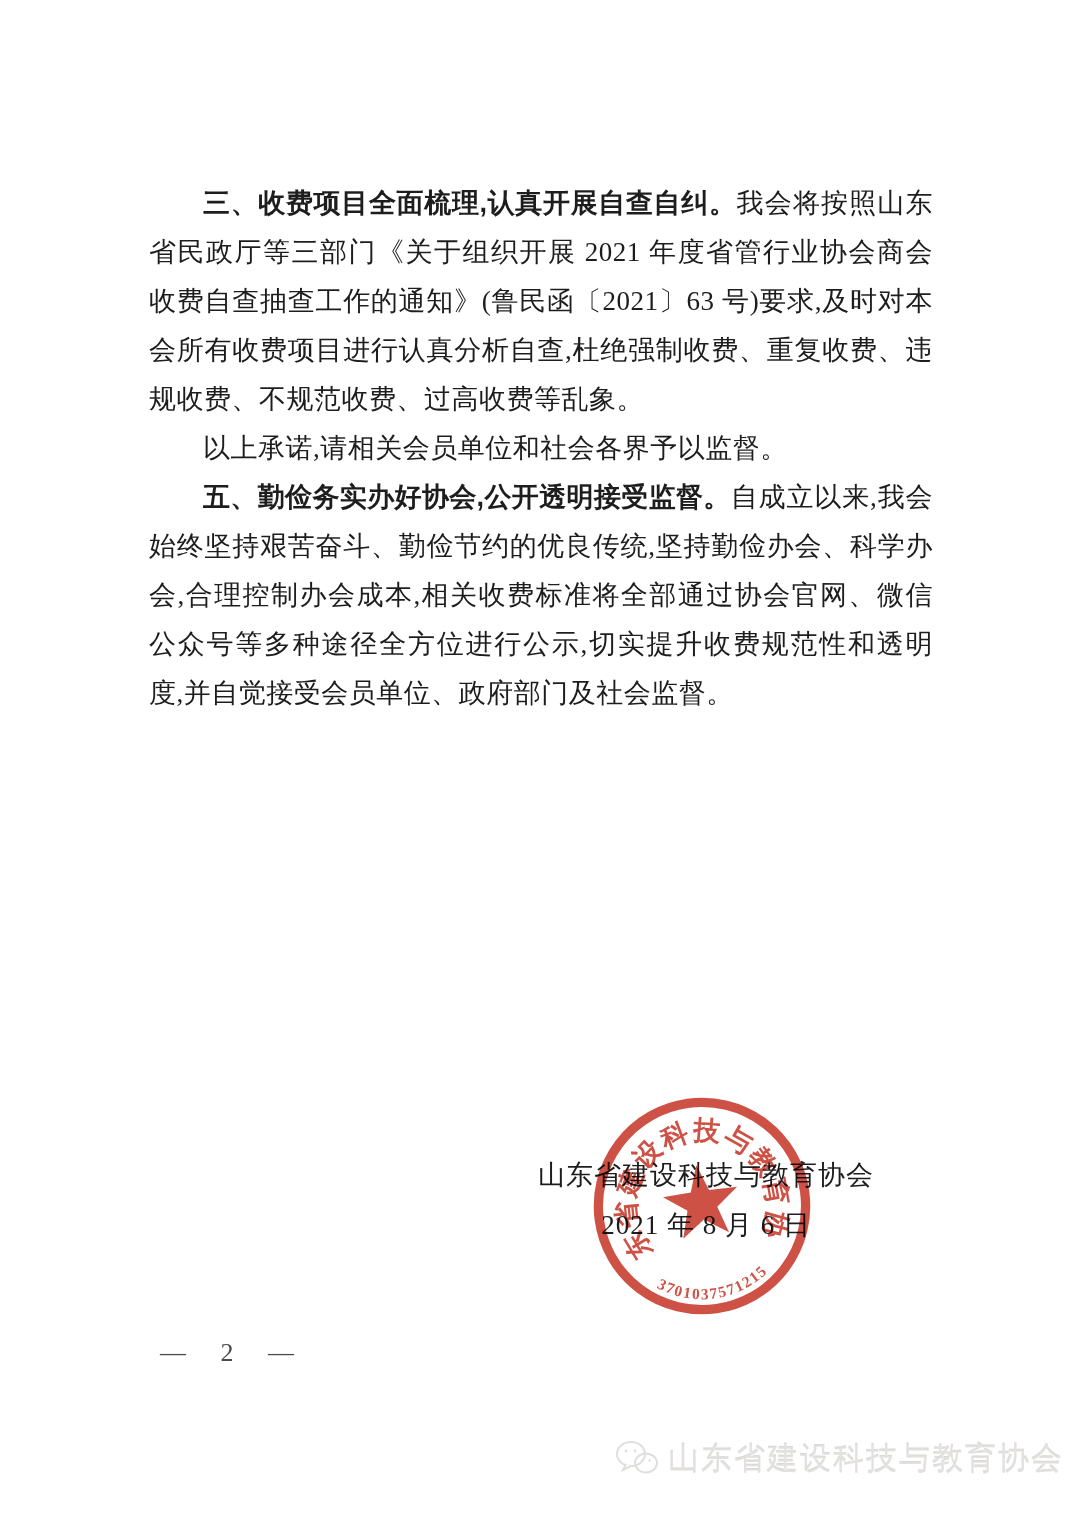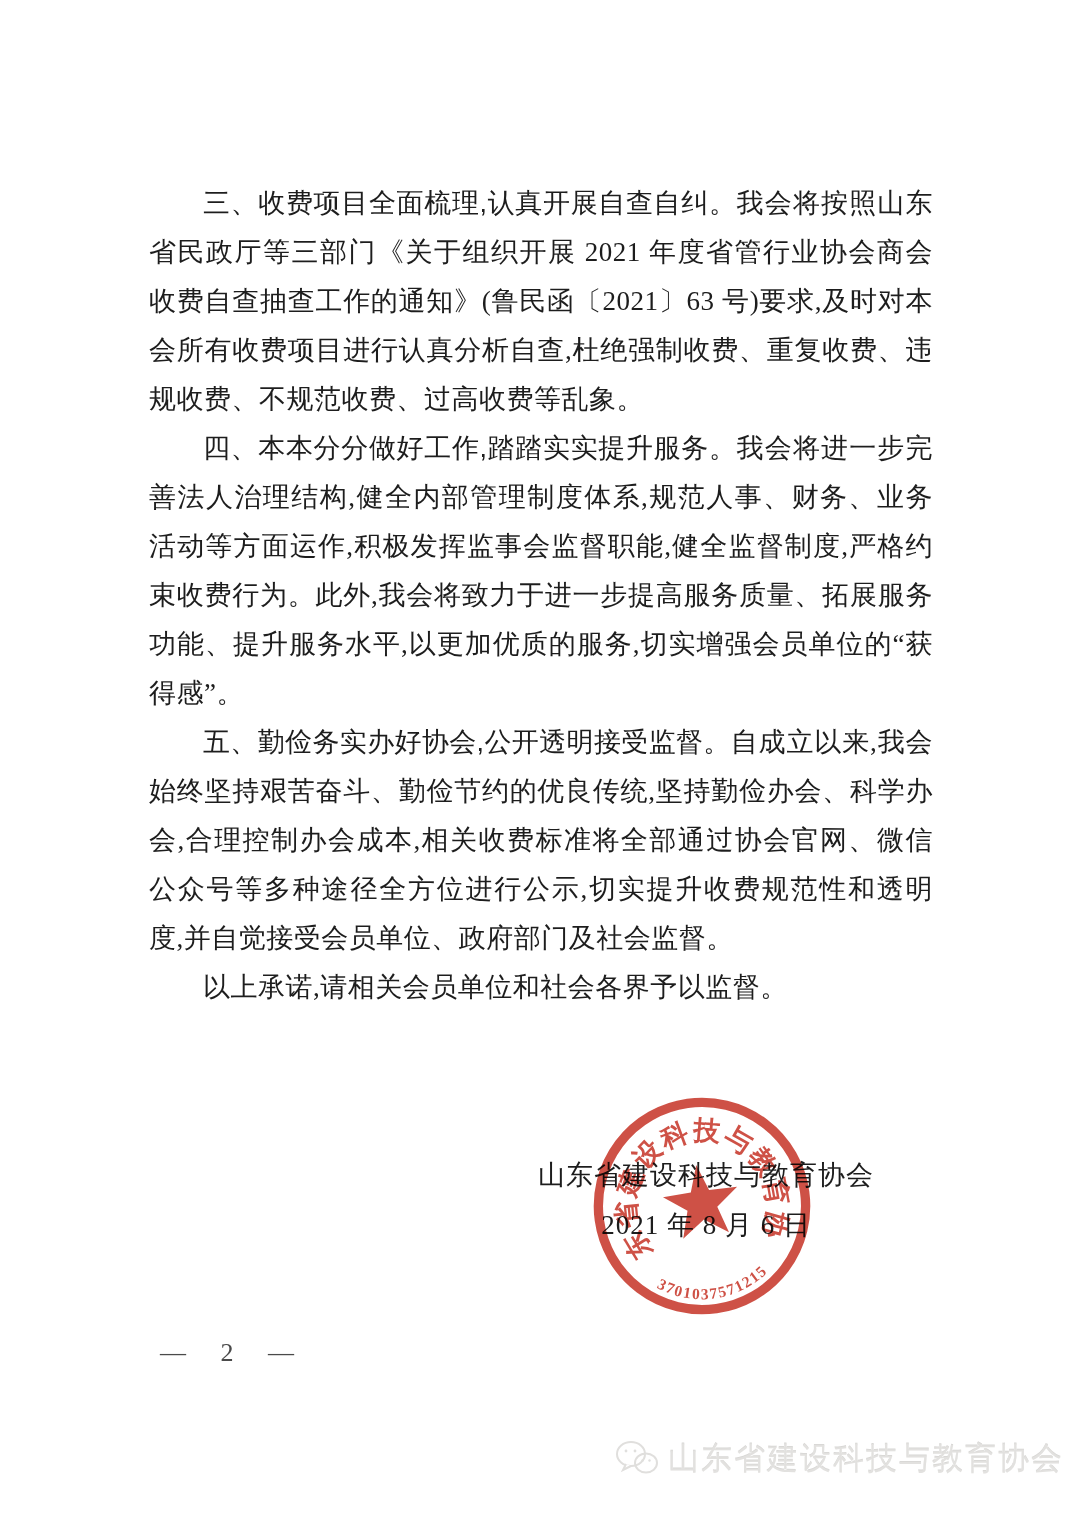"三、收费项目全面梳理,认真开展自查自纠。" .para-heading { font-weight: 400 -> 700 }
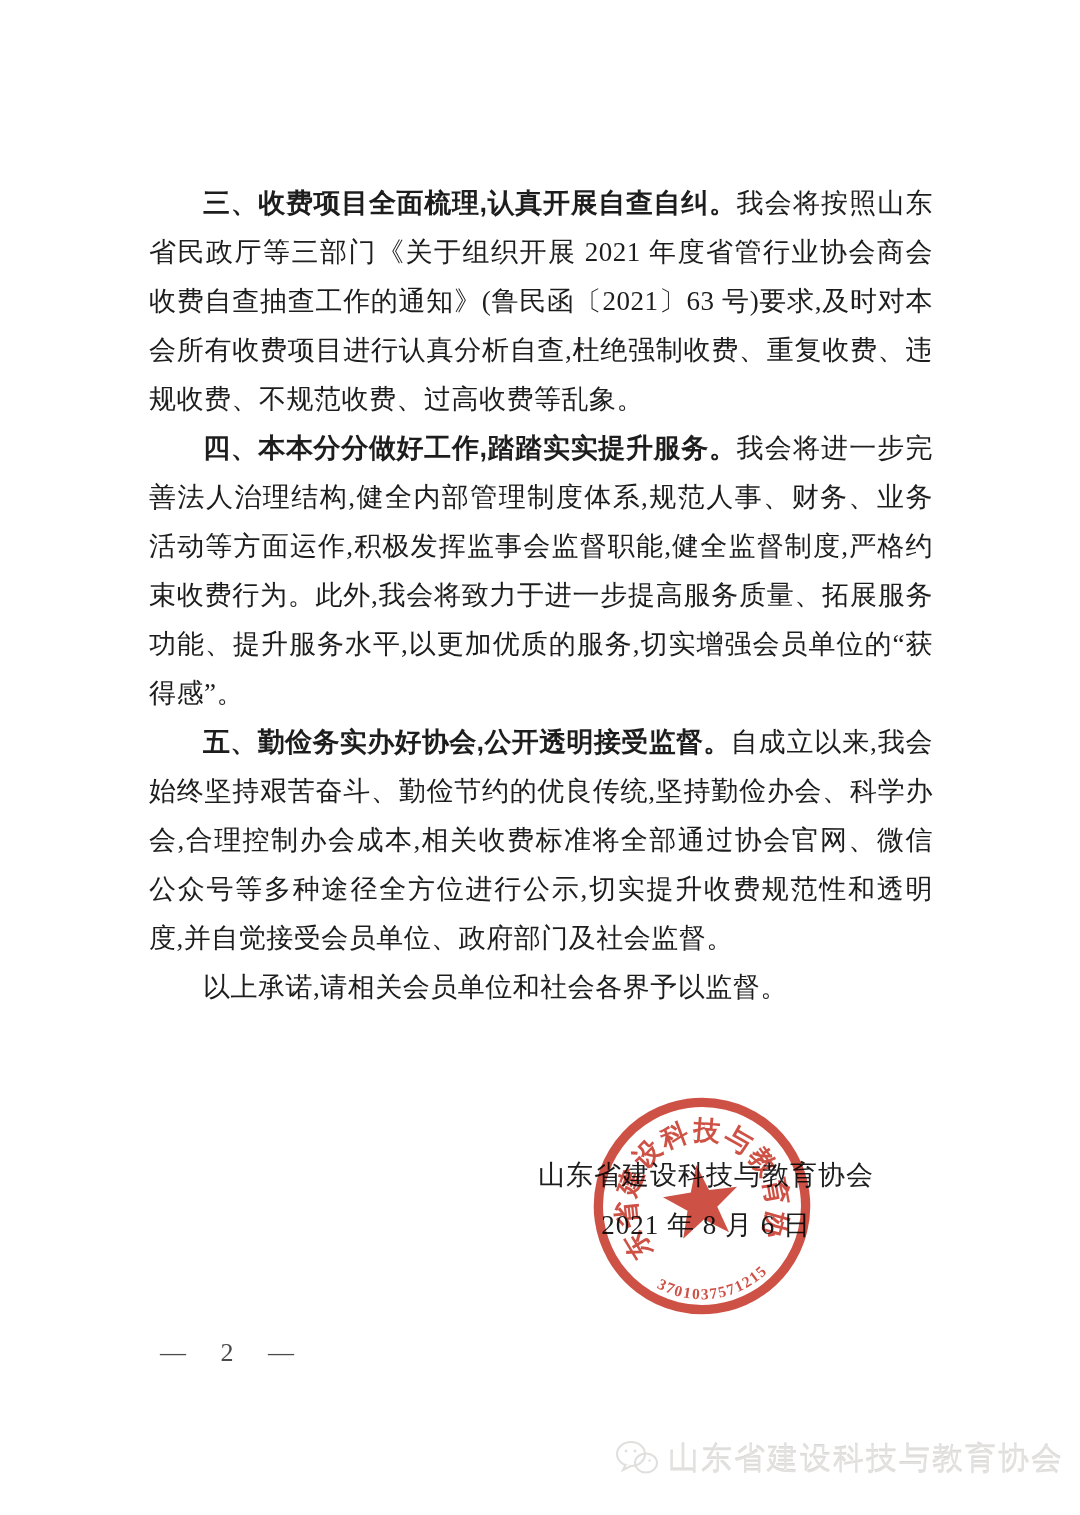"四、本本分分做好工作,踏踏实实提升服务。我会将进一步完善法人治理结构,健全内部管" p.para { html: <p><span>四、本本分分做好工作,踏踏实实提升服务。</span><span>我会将进一步完善法人治理结构,健全内部管理制度体系,规范人事、财务、业务活动等方面运作,积极发挥监事会监督职能,健全监督制度,严格约束收费行为。此外,我会将致力于进一步提高服务质量、拓展服务功能、提升服务水平,以更加优质的服务,切实增强会员单位的“获得感”。</span></p> -> none }
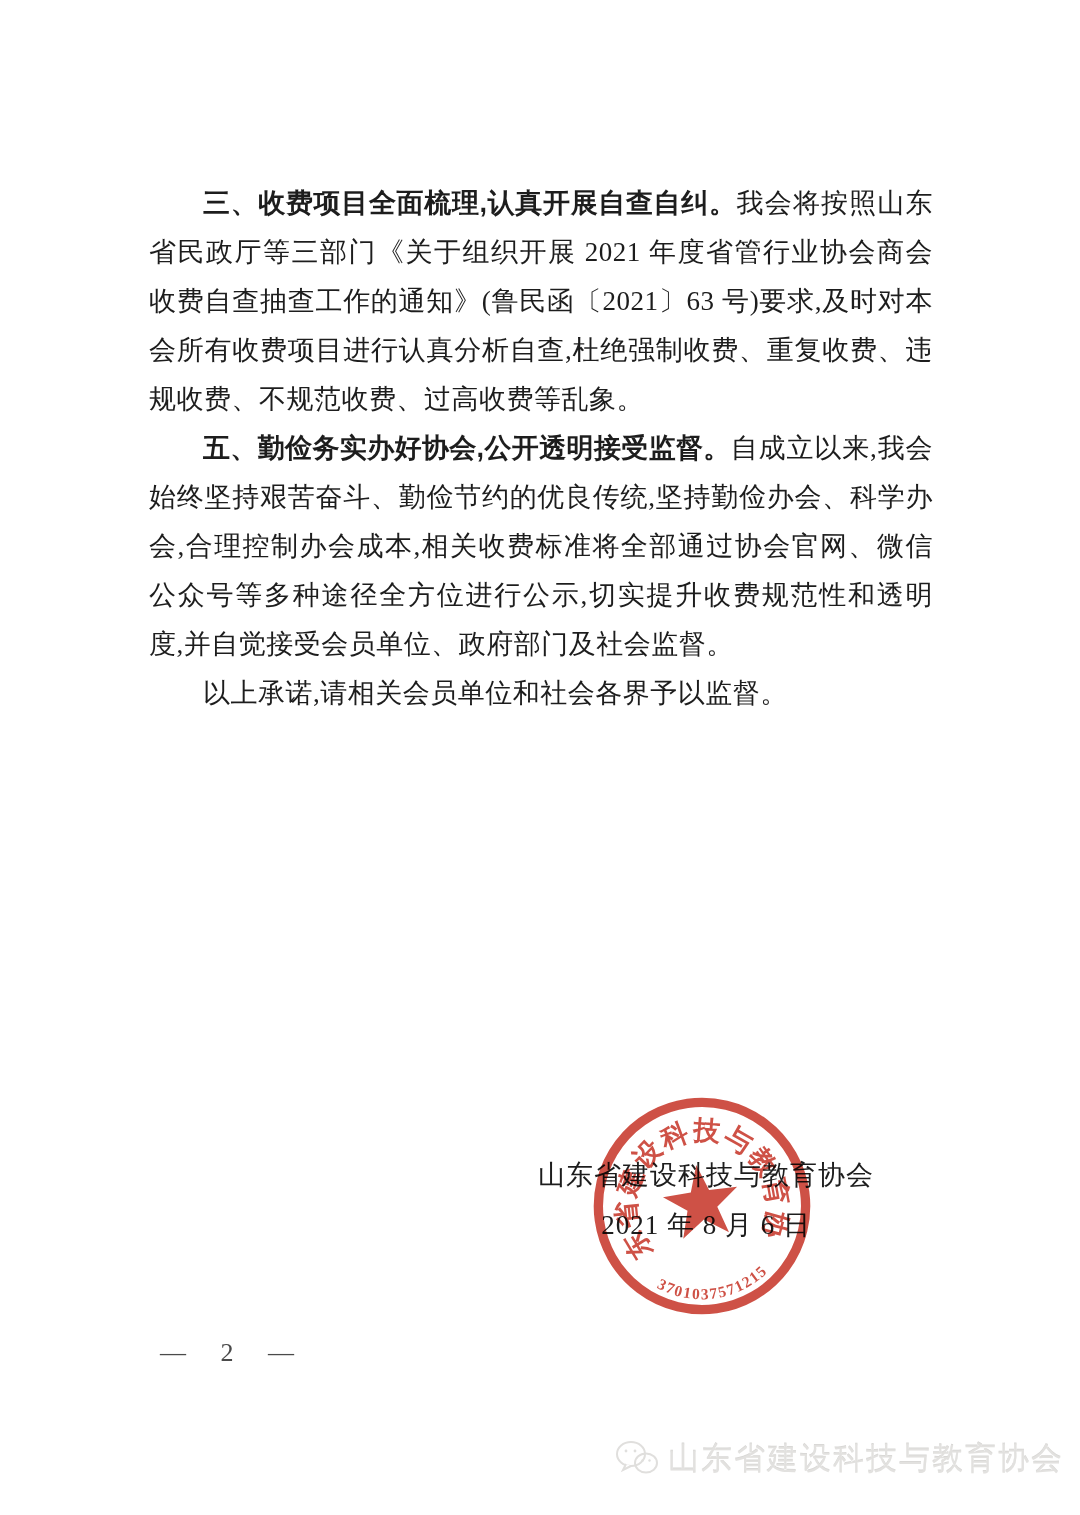"五、勤俭务实办好协会,公开透明接受监督。自成立以来,我会始终坚持艰苦奋斗、勤俭节" p.para { order: before "以上承诺,请相关会员单位和社会各界予以监督。" -> after "以上承诺,请相关会员单位和社会各界予以监督。" }
